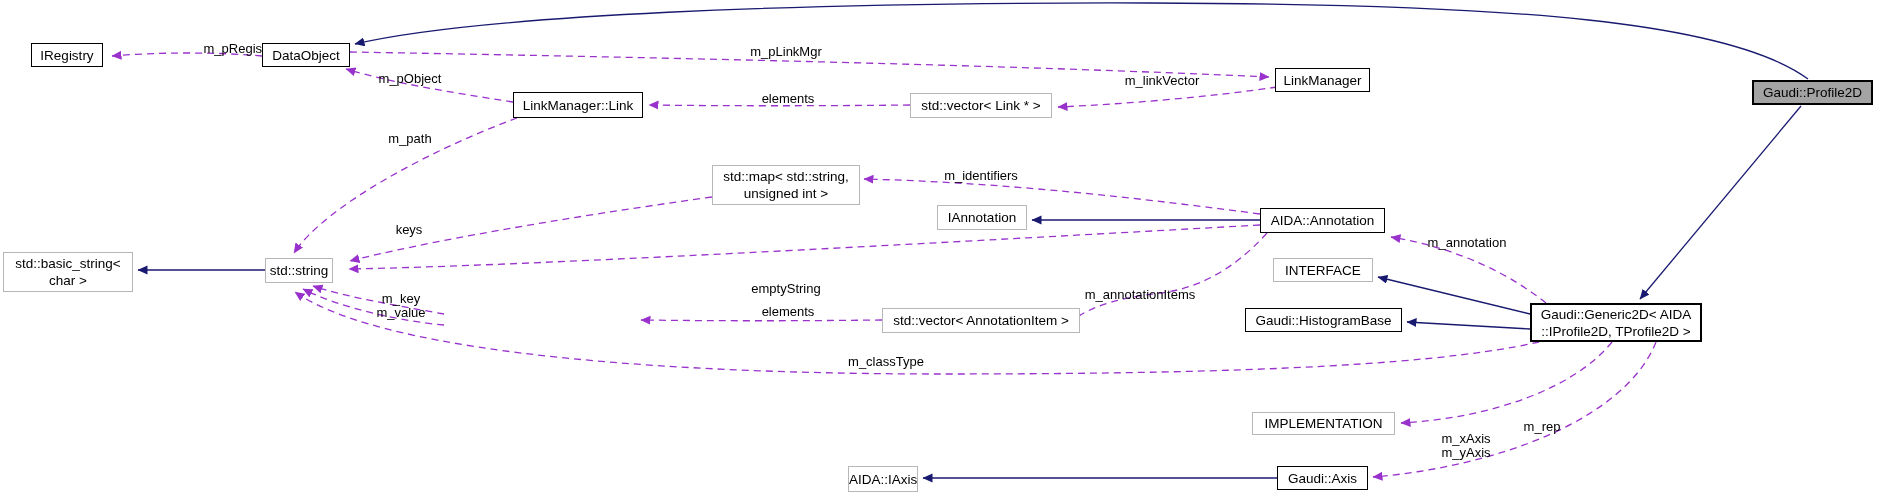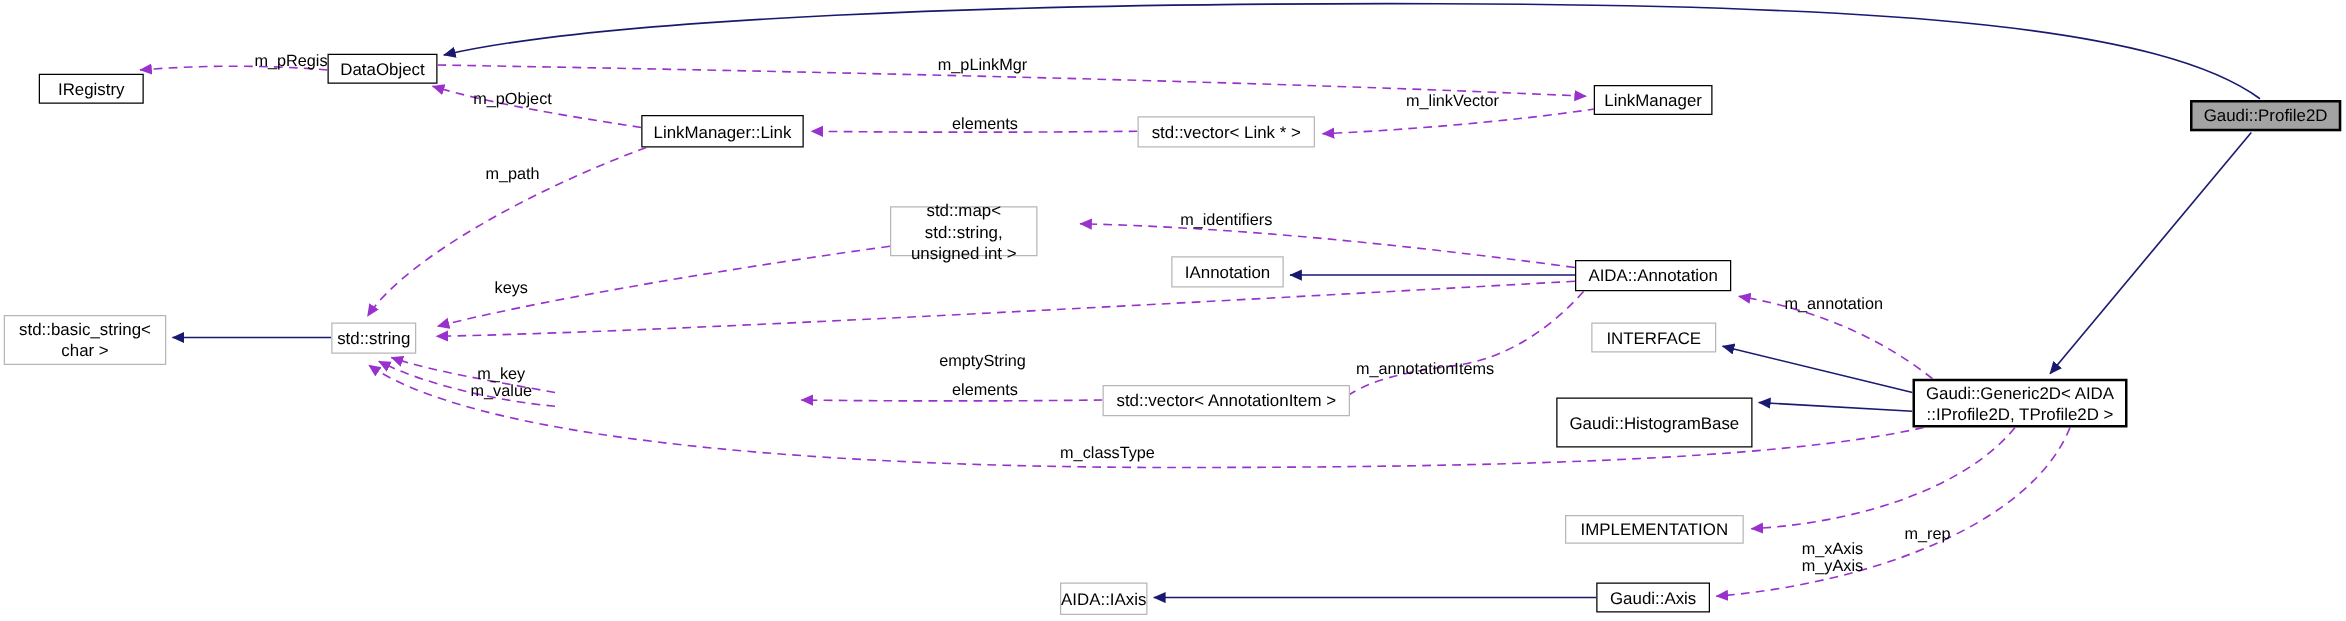"IRegistry" div.node { top: 59px -> 43px; width: 84px -> 72px }
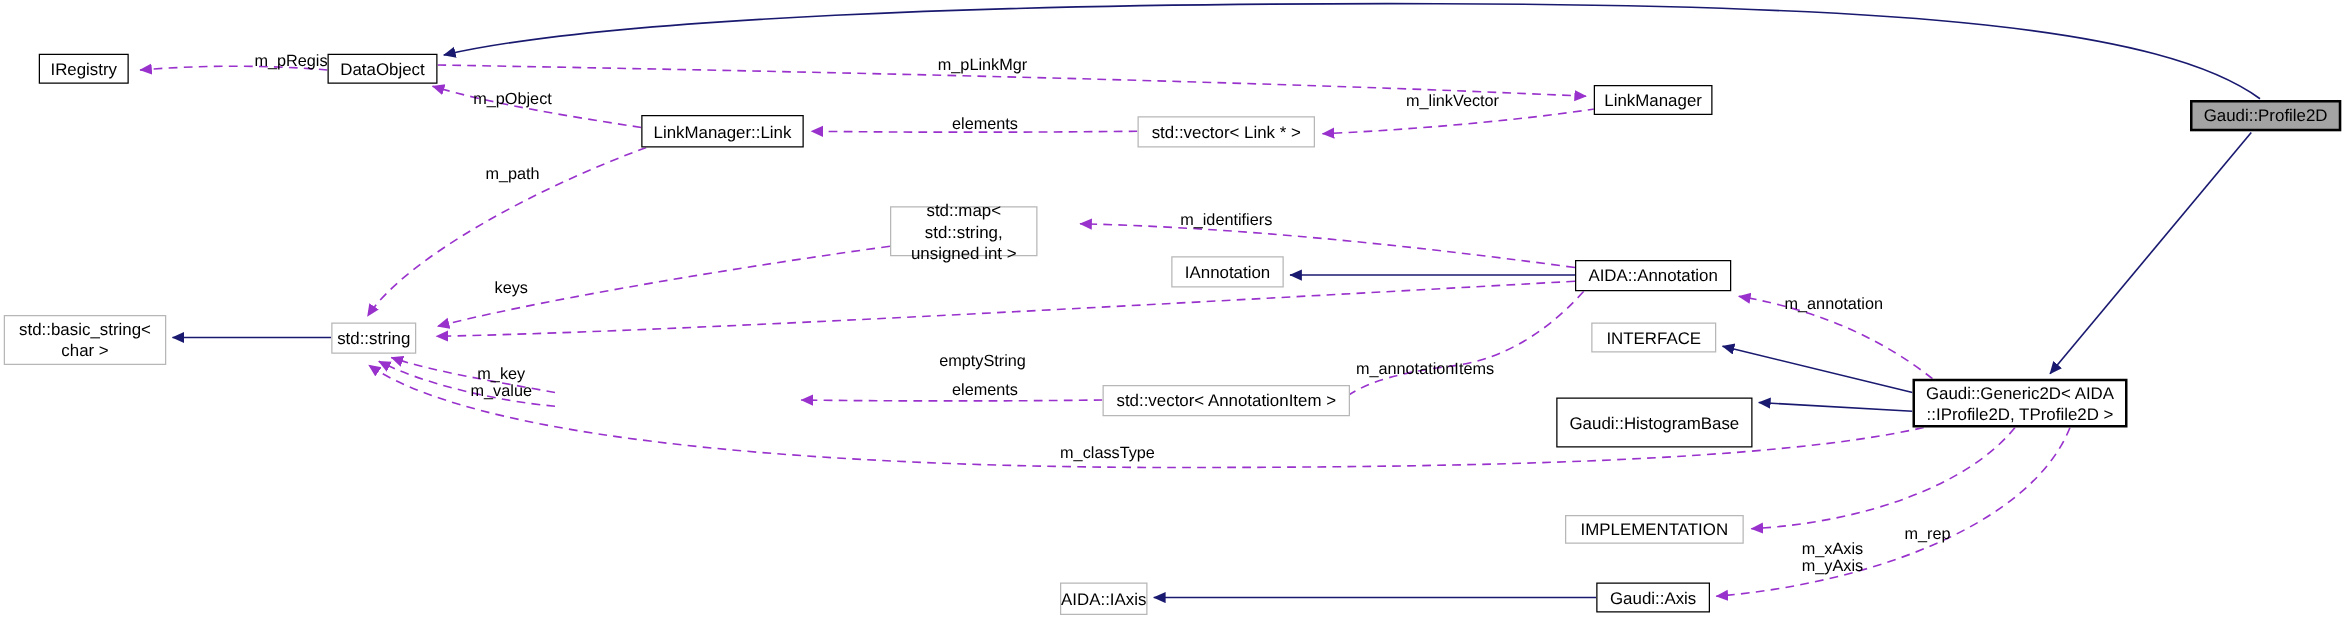"std::map< std::string," div.node { width: 118px -> 148px }
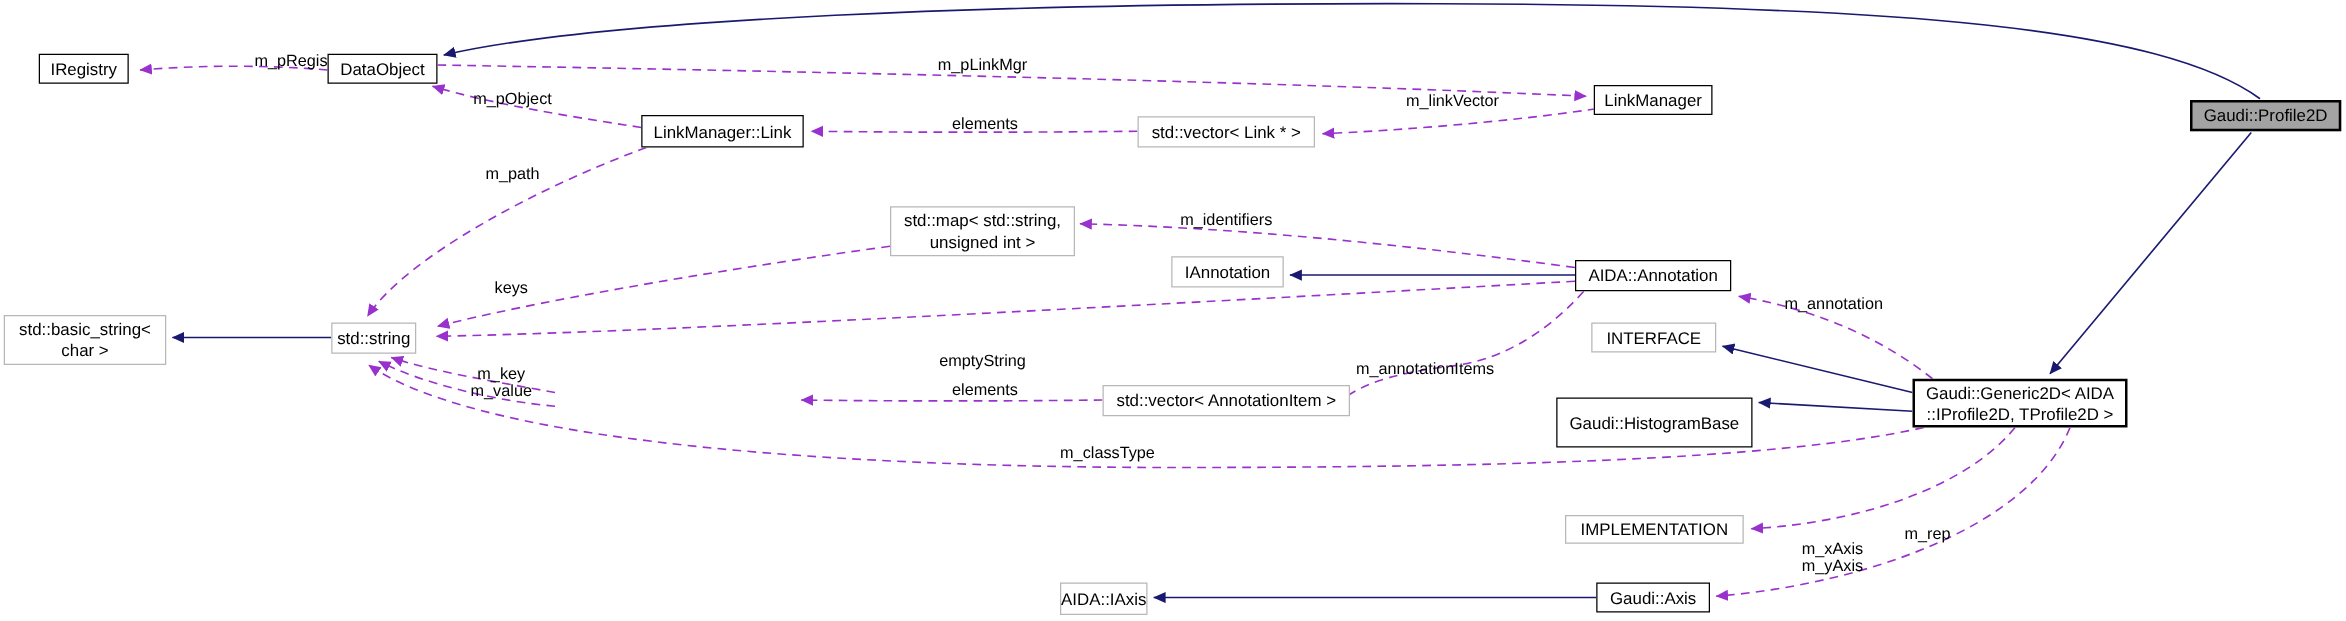"Gaudi::HistogramBase" div.node { height: 40px -> 24px; top: 318px -> 308px }
